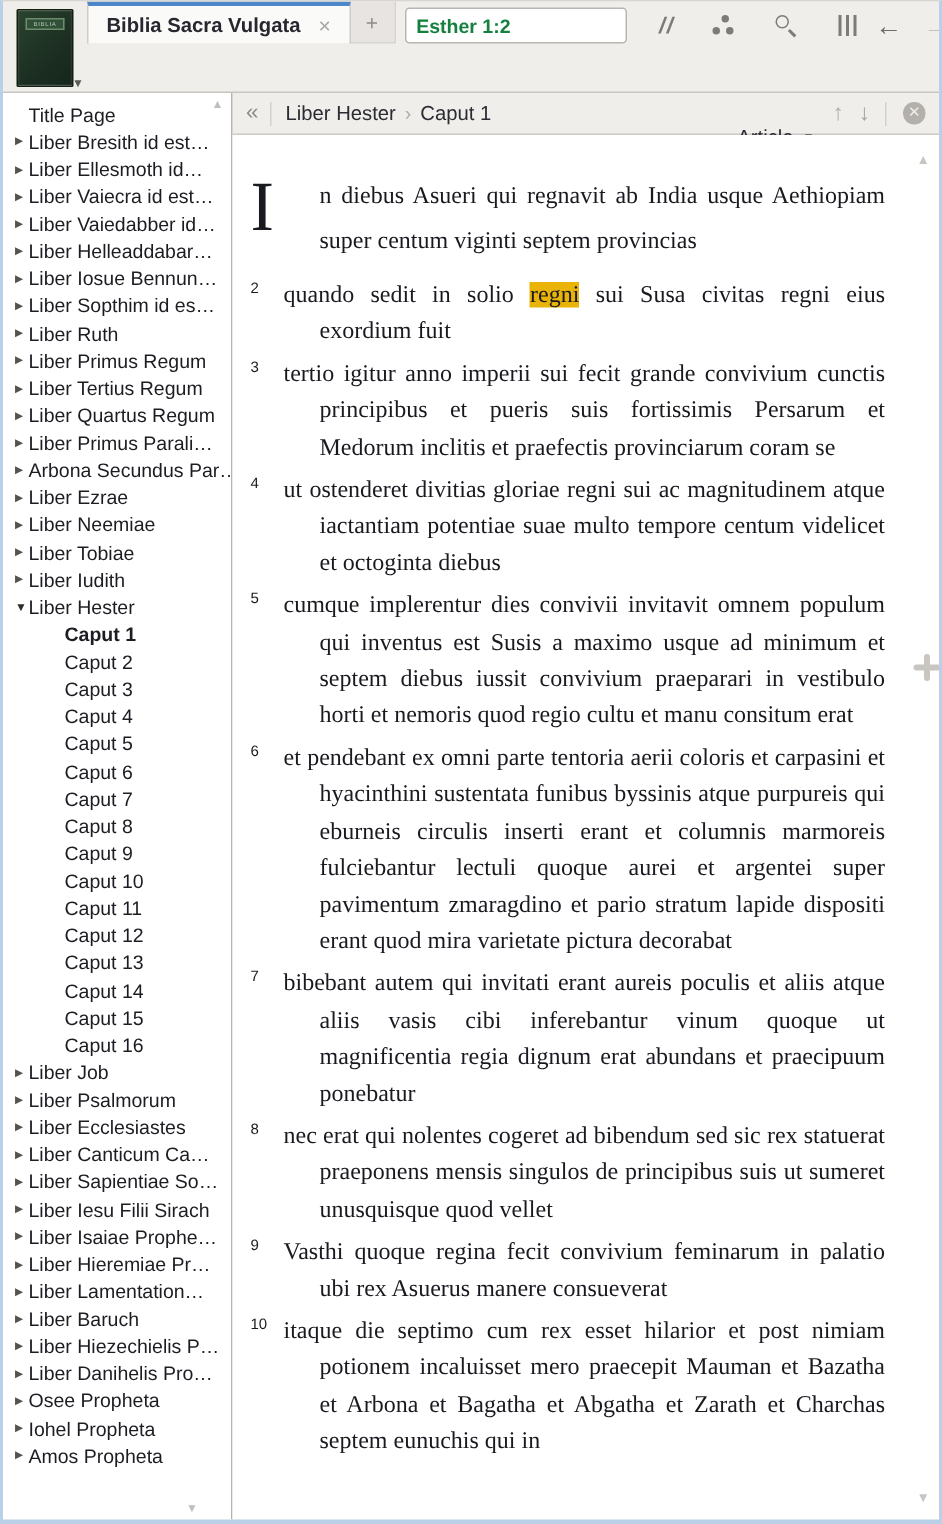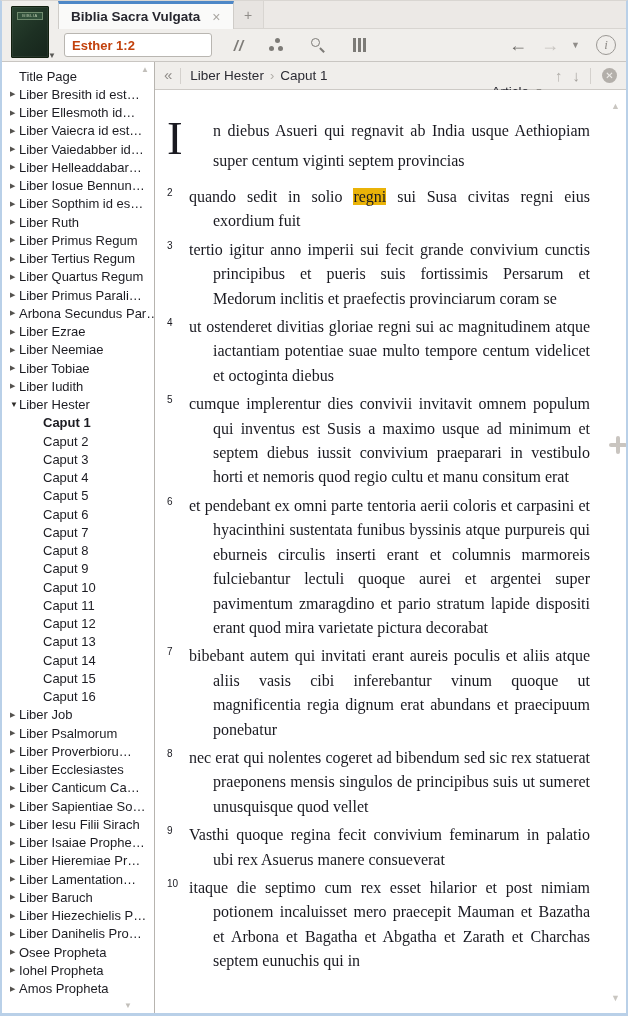"Biblia Sacra Vulgata" .top-right { flex-direction: column -> row }
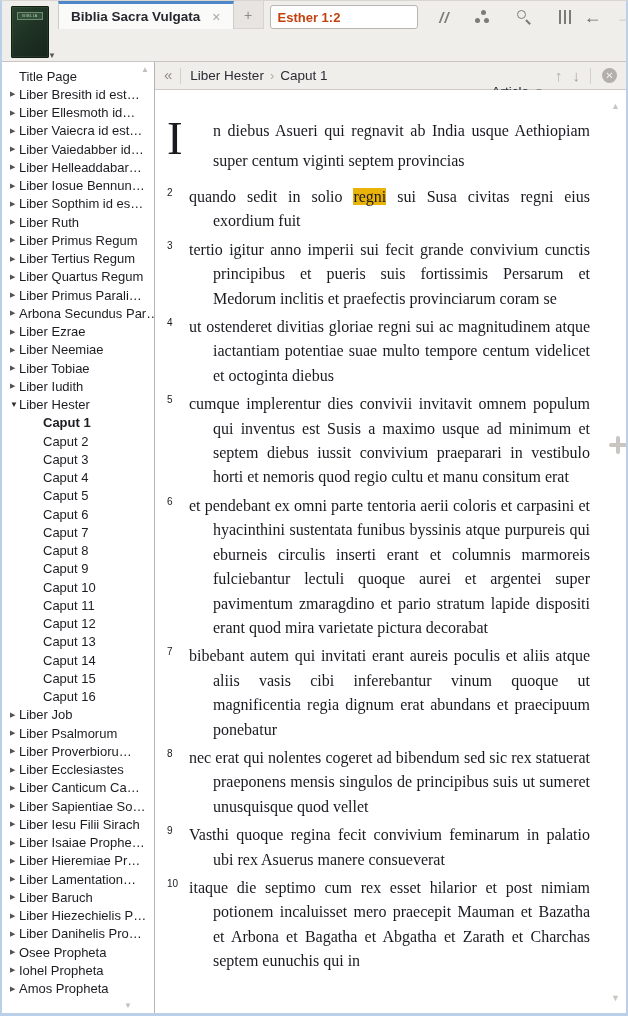"Esther 1:2" .ref-input { color: #c2410c -> #15803d }
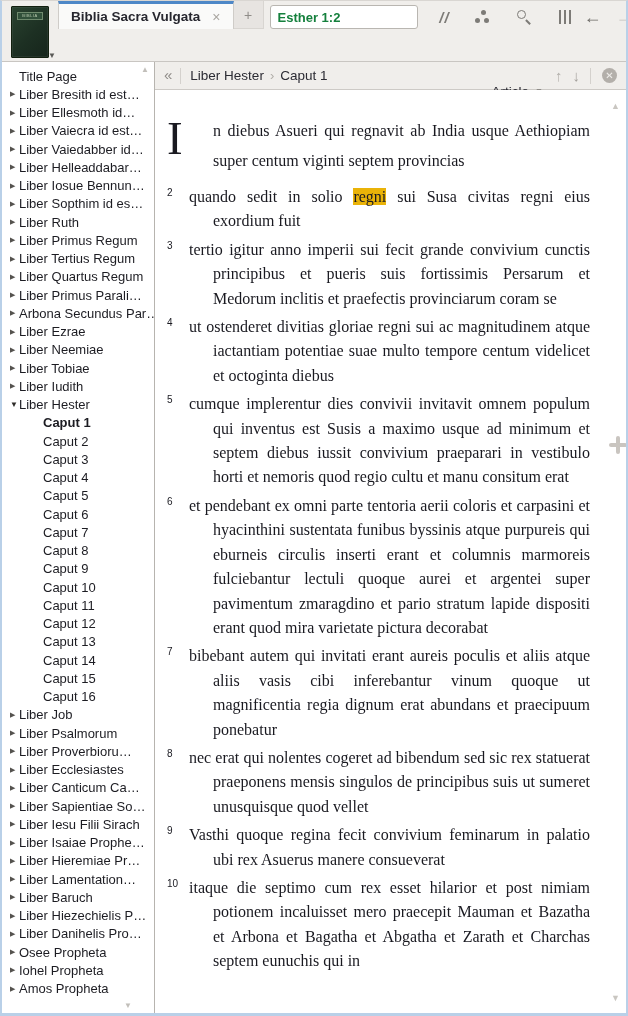"Liber Proverbioru…" div.sb-item { html: <div> <span>▶</span> <span>Liber Proverbioru…</span> </div> -> none }
